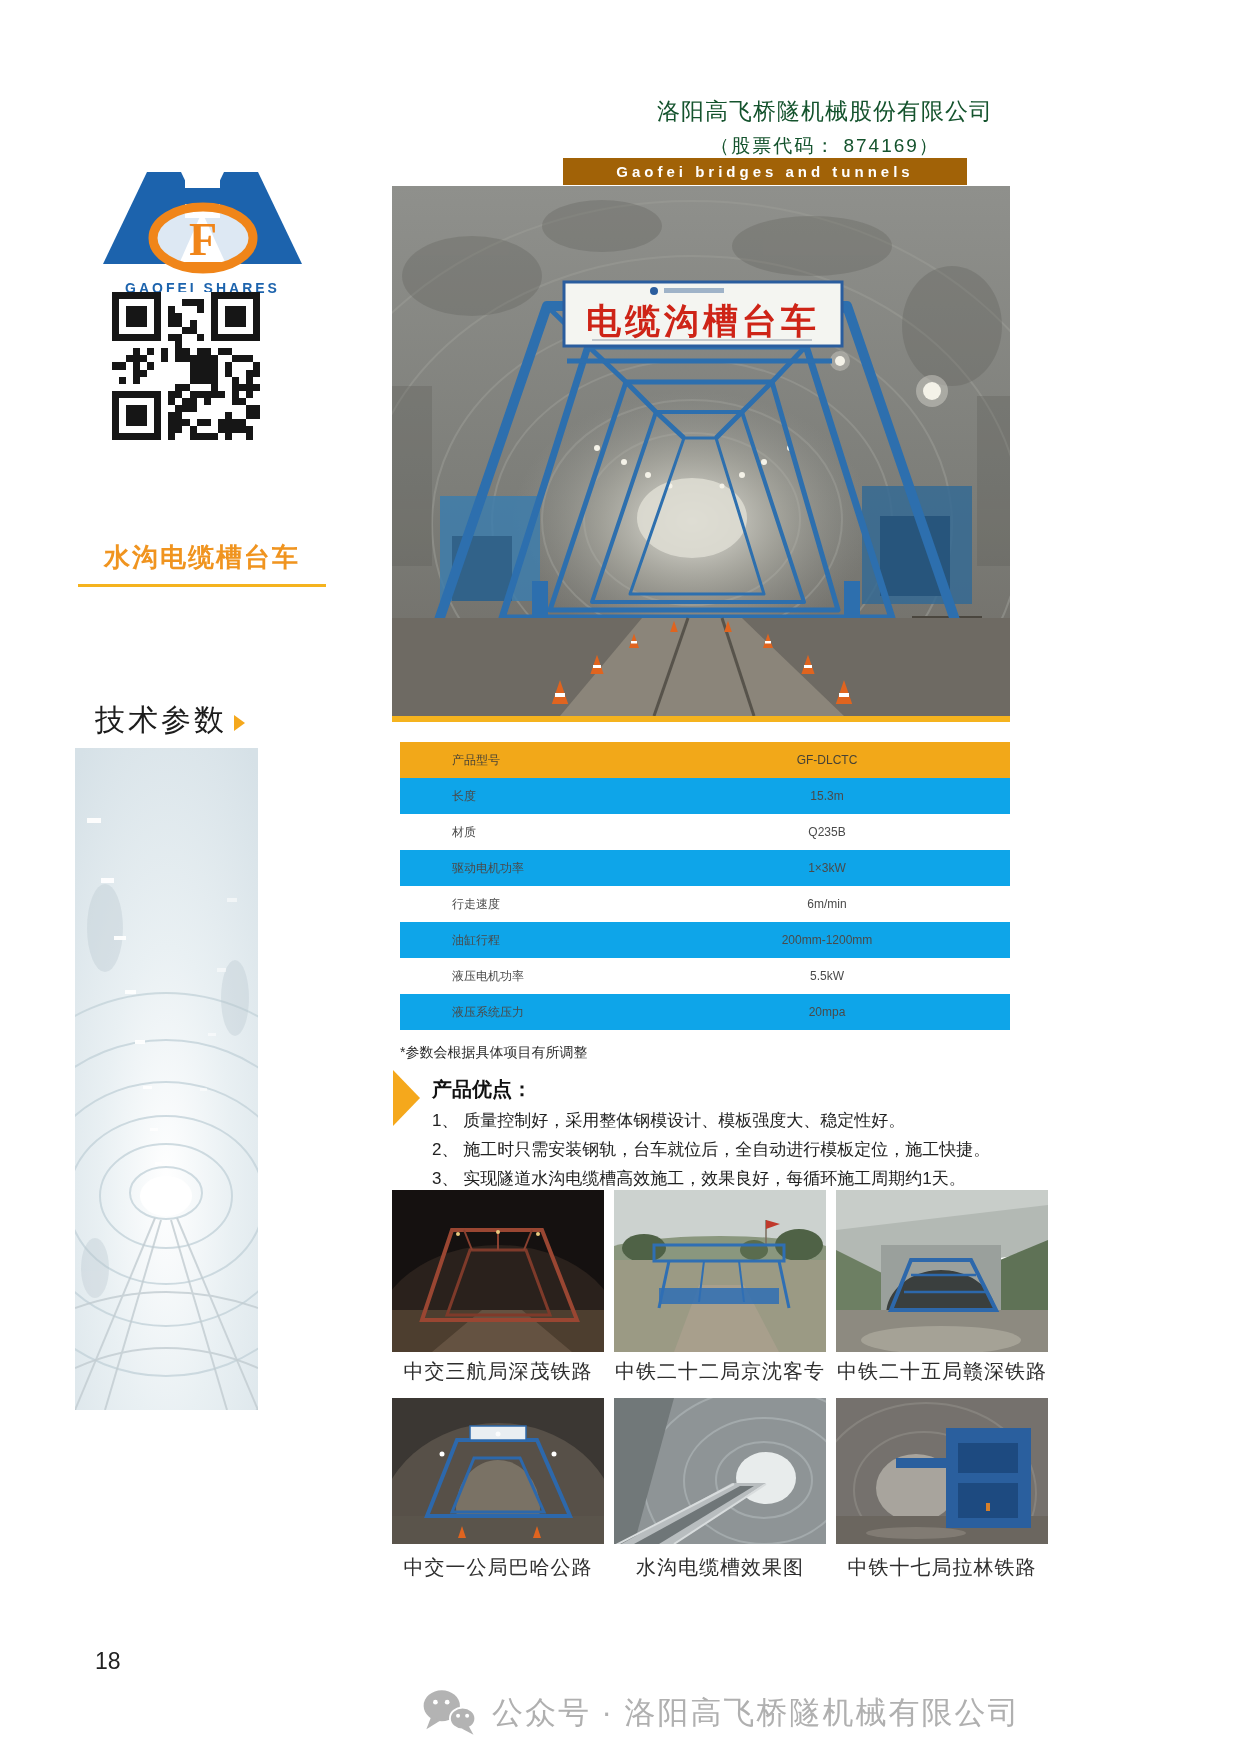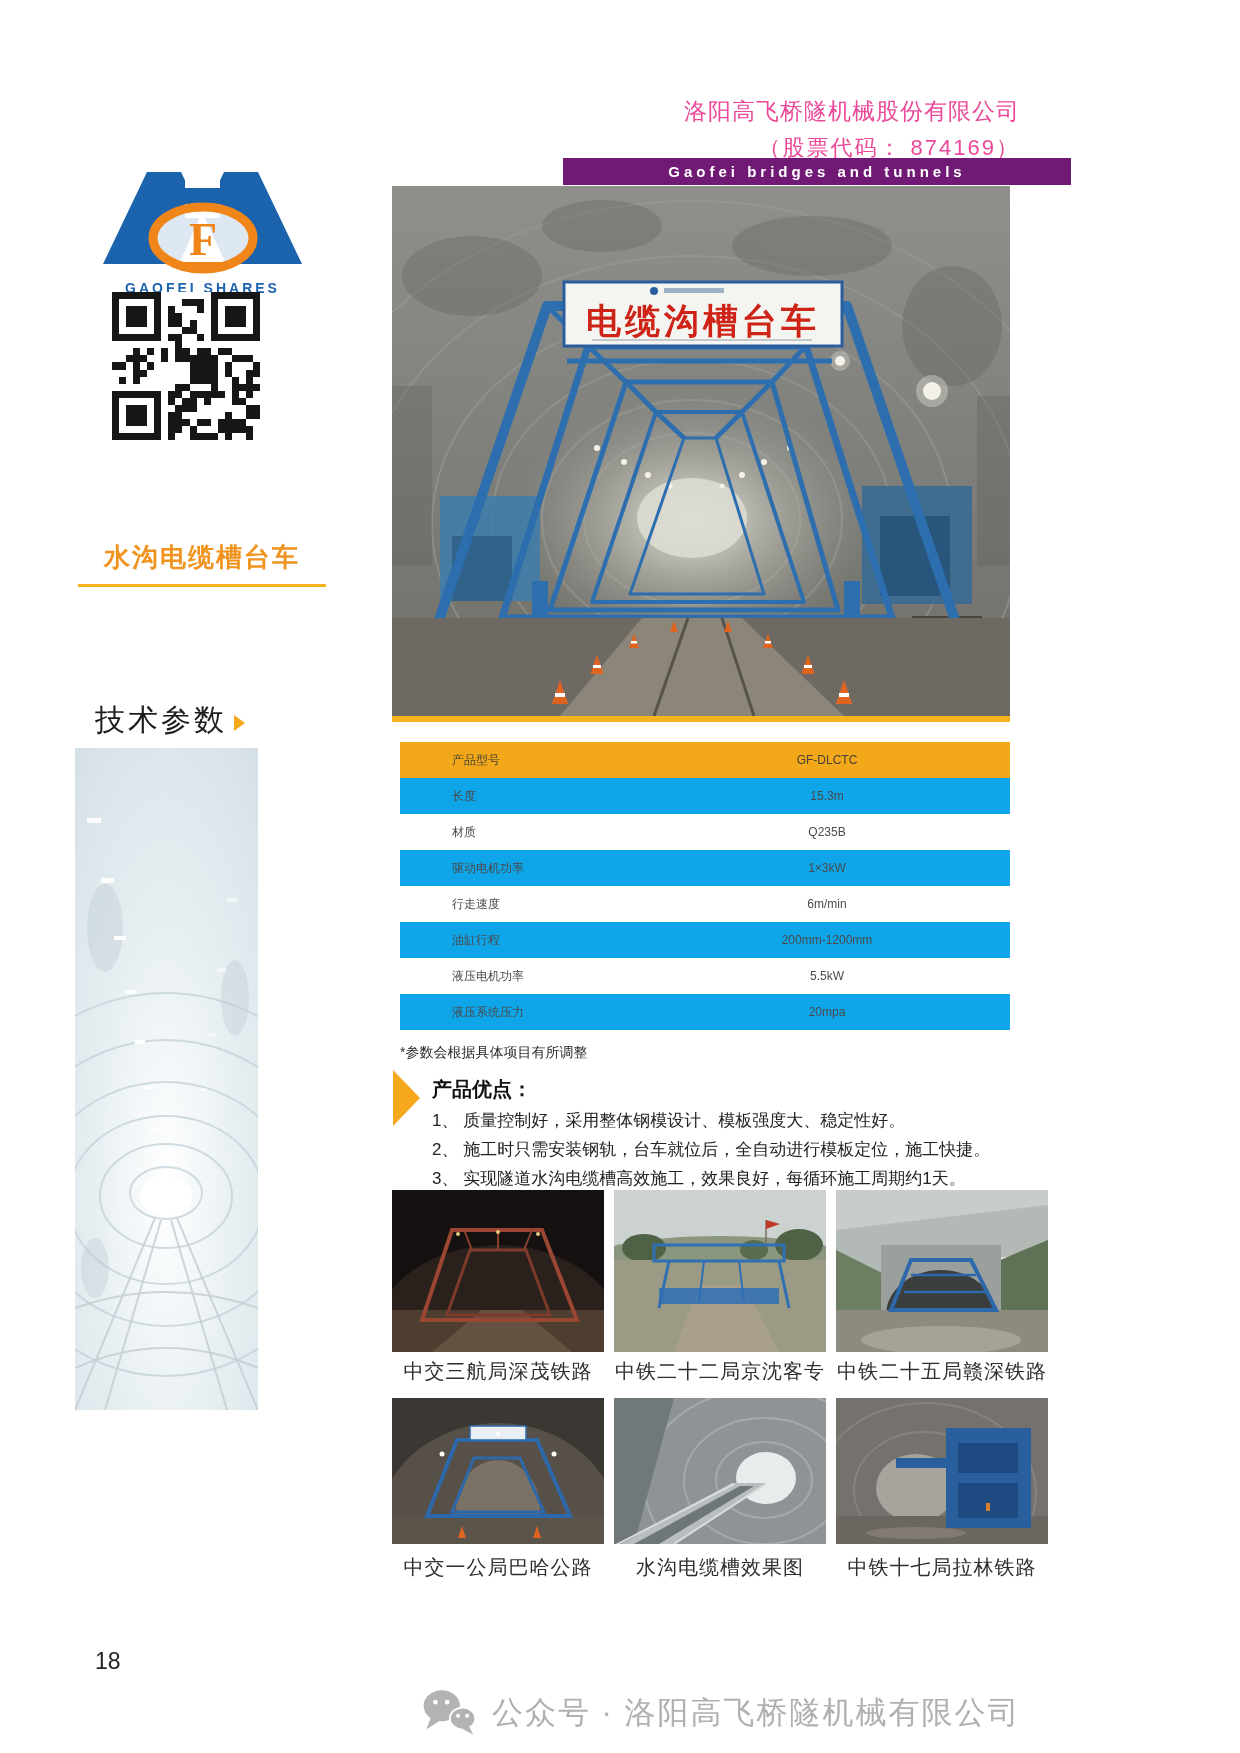"洛阳高飞桥隧机械股份有限公司" .header-company { color: #ec4899 -> #14532d; text-align: right -> center }
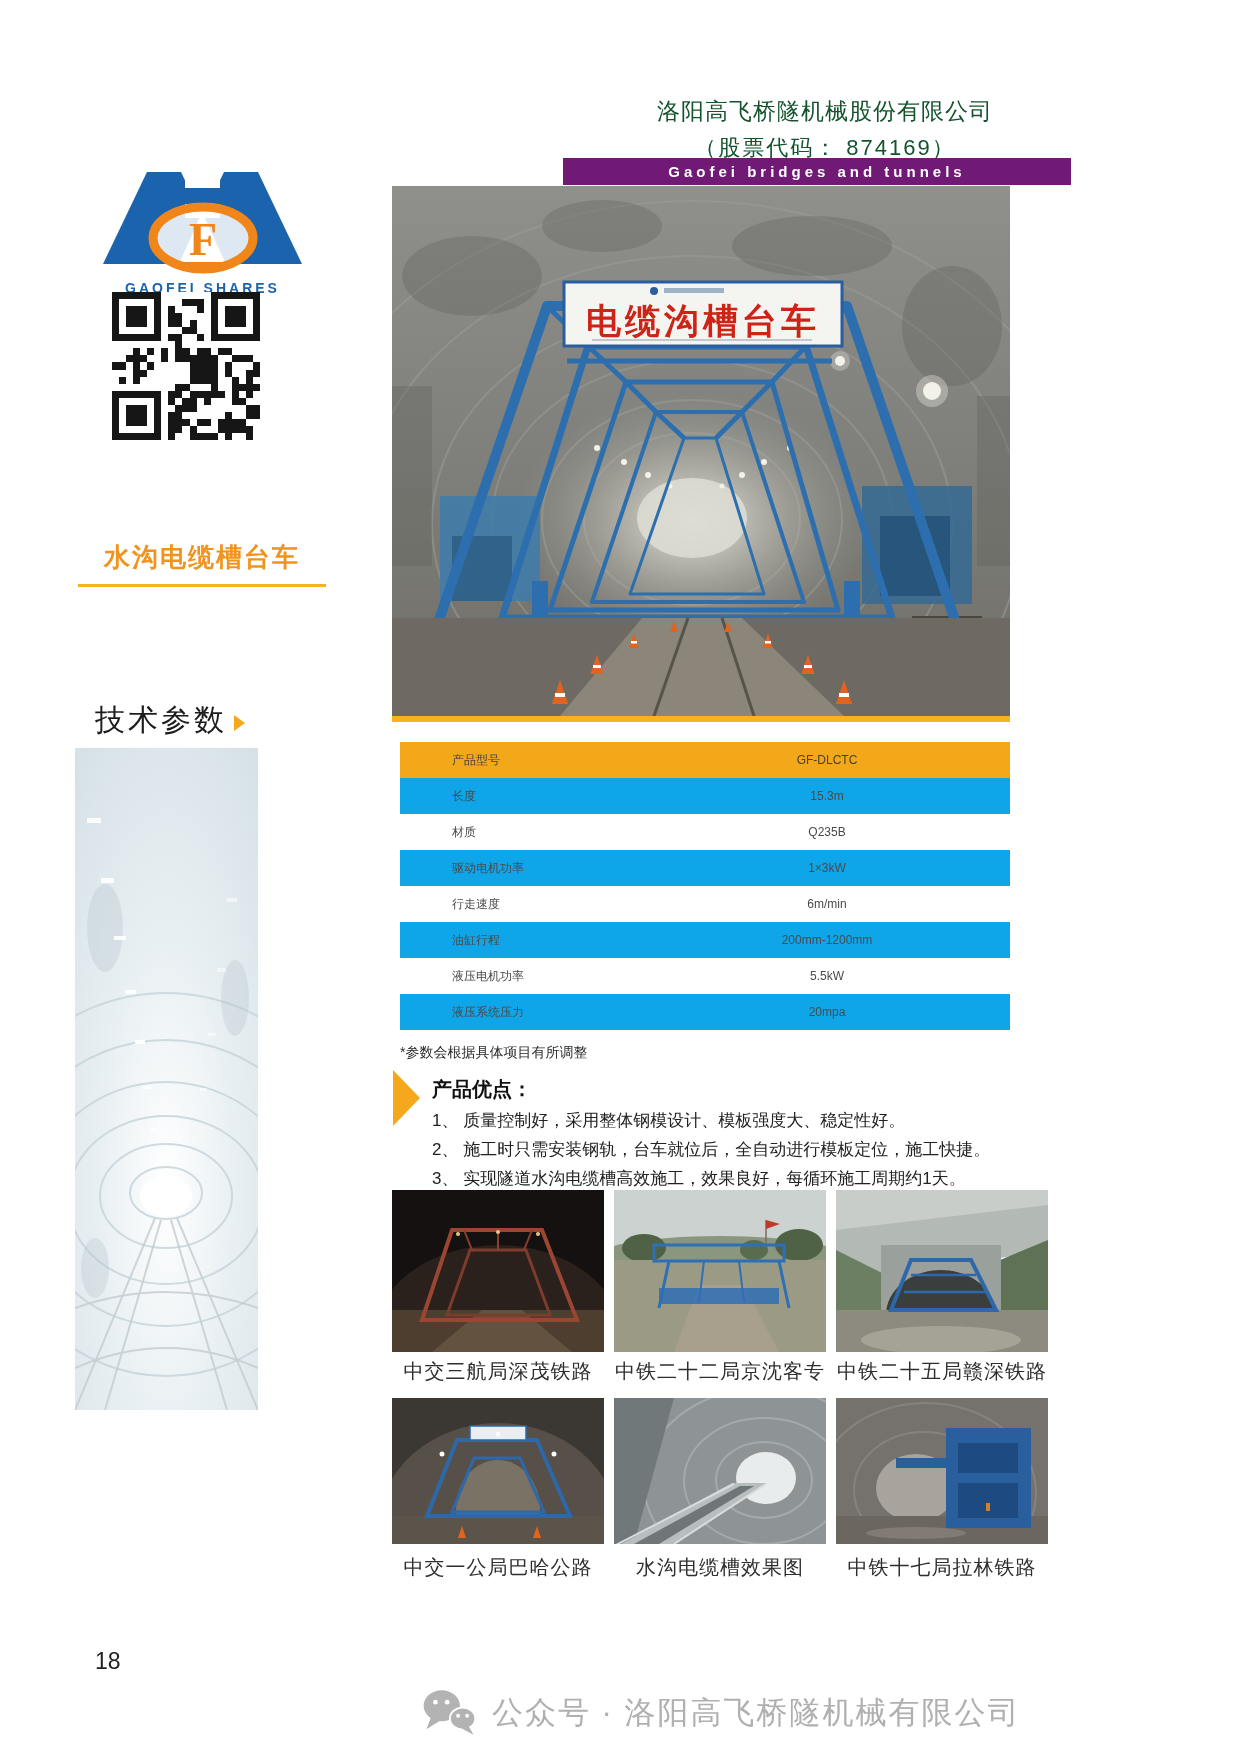"（股票代码： 874169）" .stock-code { font-size: 22px -> 19px }
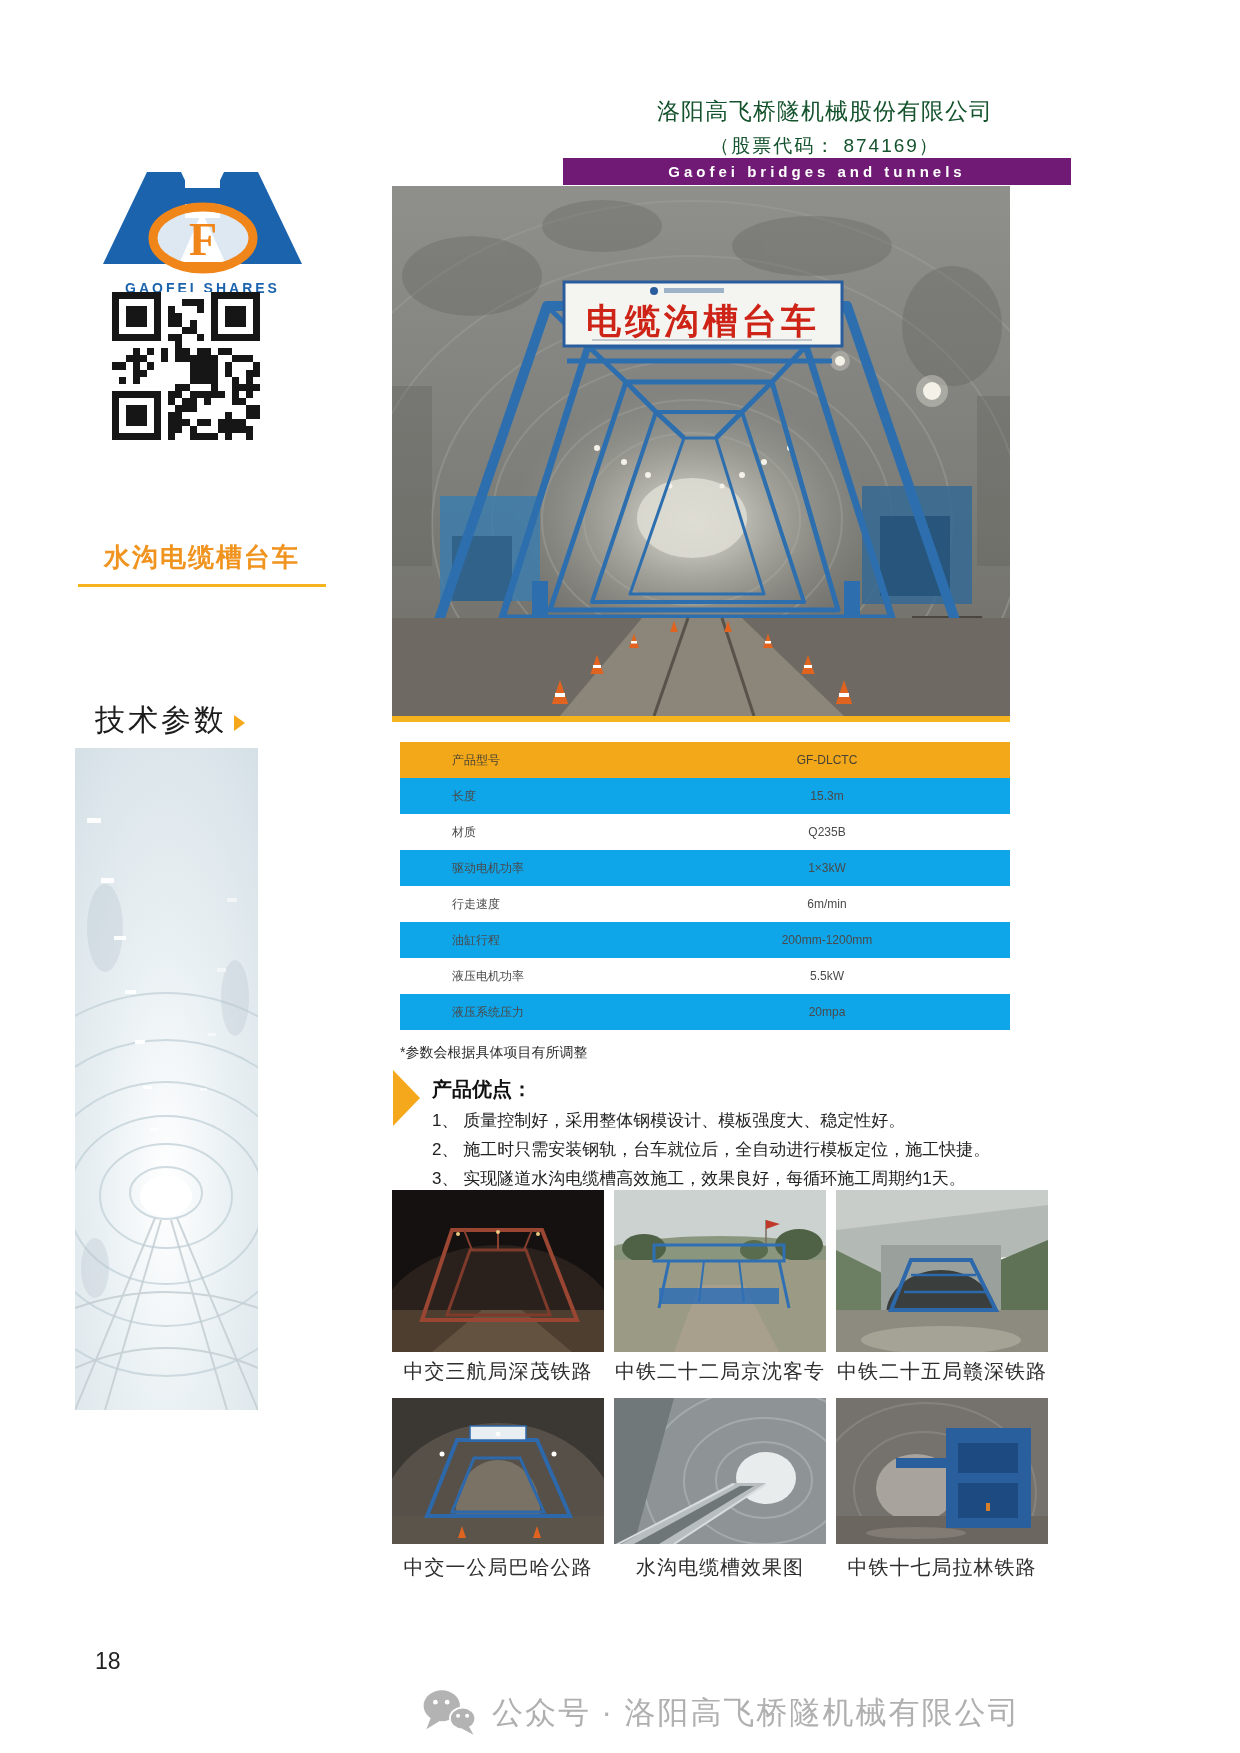"Gaofei bridges and tunnels" .banner { background: #701a75 -> #a16207; width: 508px -> 404px }
